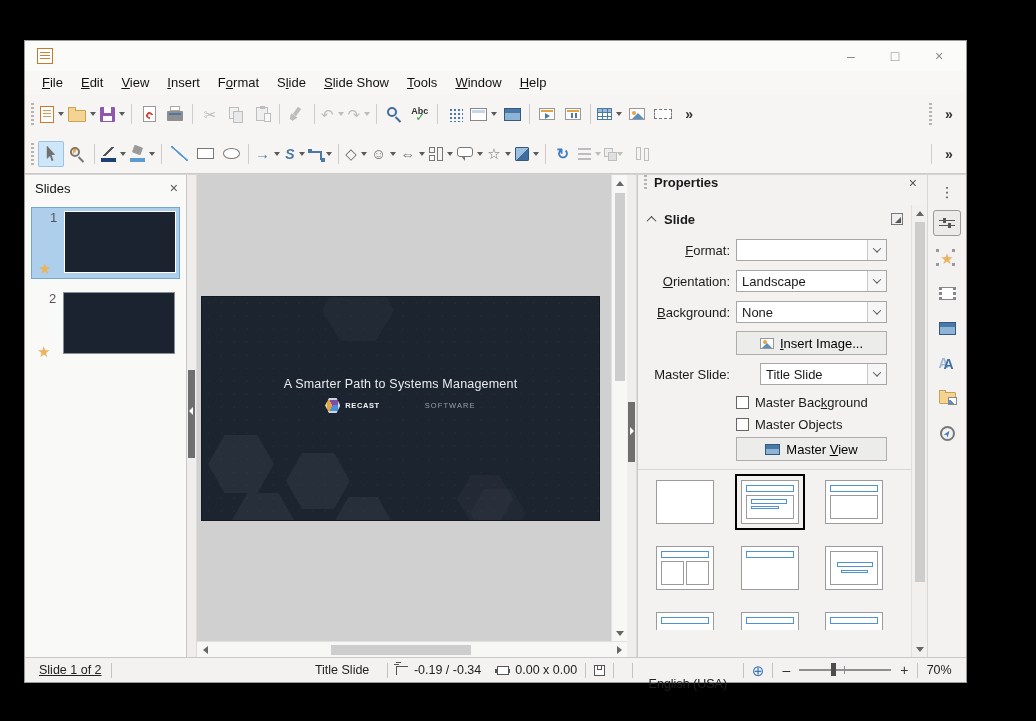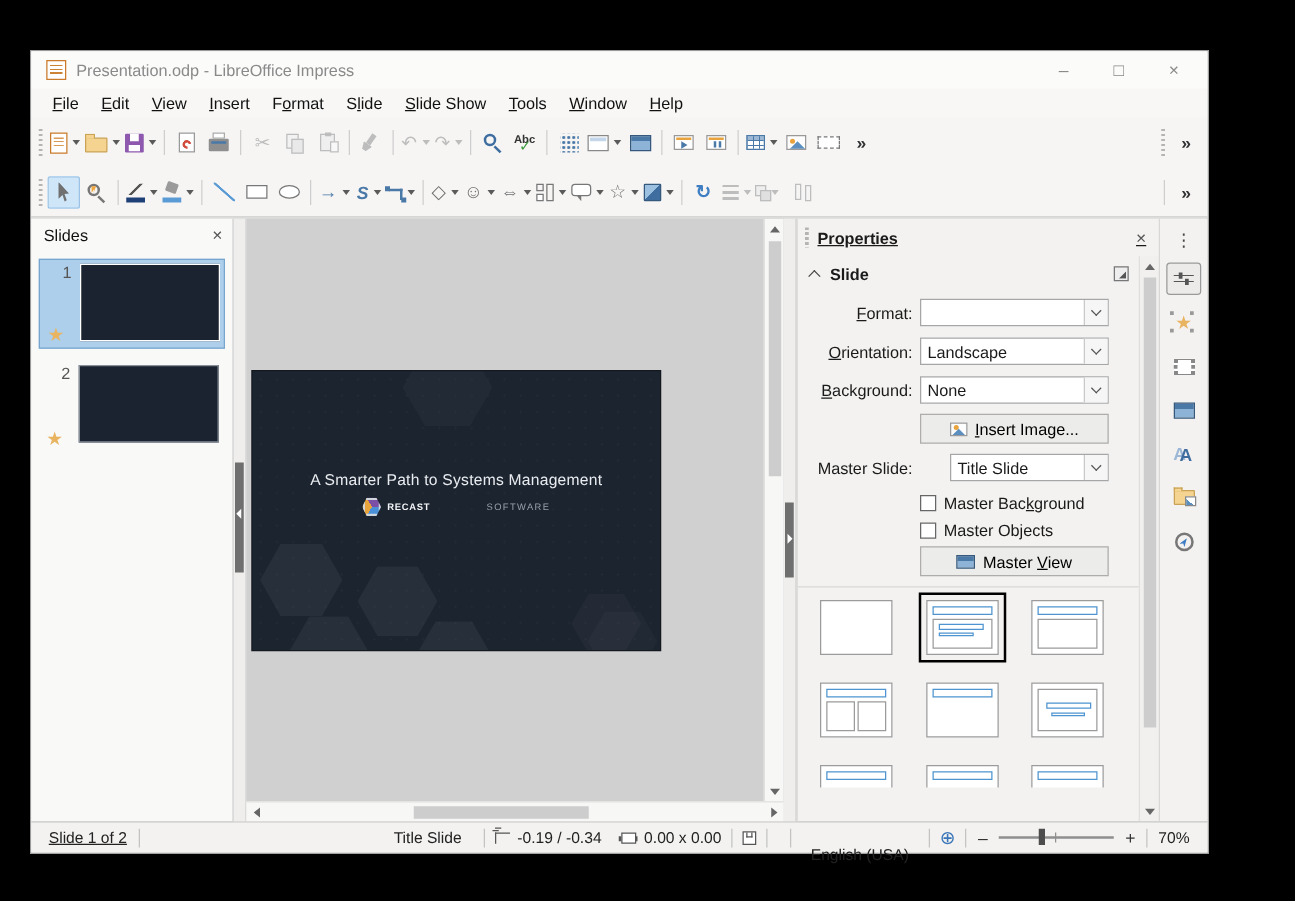"Presentation.odp - LibreOffice Impress" span.titletext { html: <span>Presentation.odp - LibreOffice Impress</span> -> none }
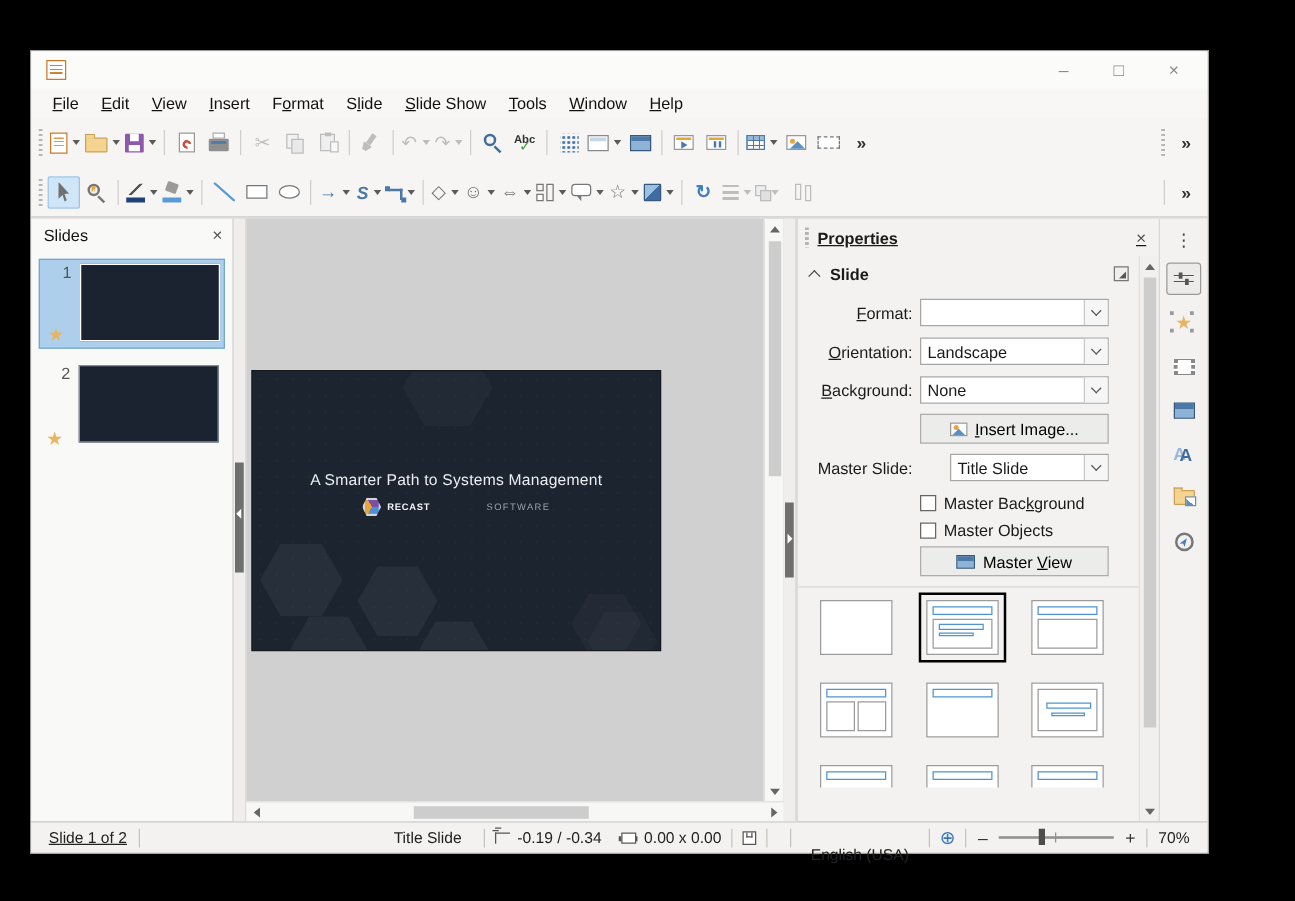"Properties" .sb-head { align-items: center -> flex-start; text-decoration: underline -> none }
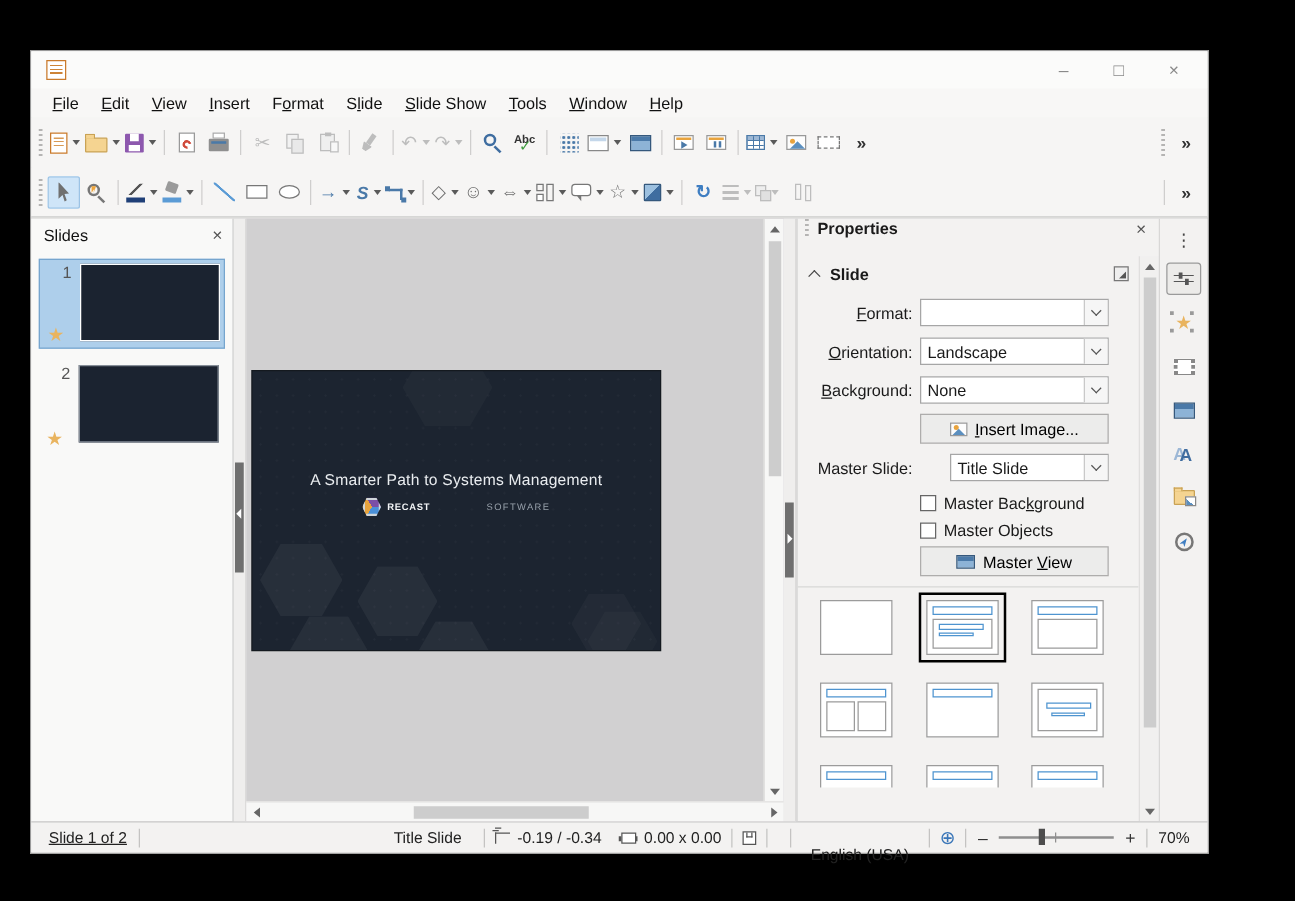"A Smarter Path to Systems" .slidecanvas { width: 326px -> 397px }
